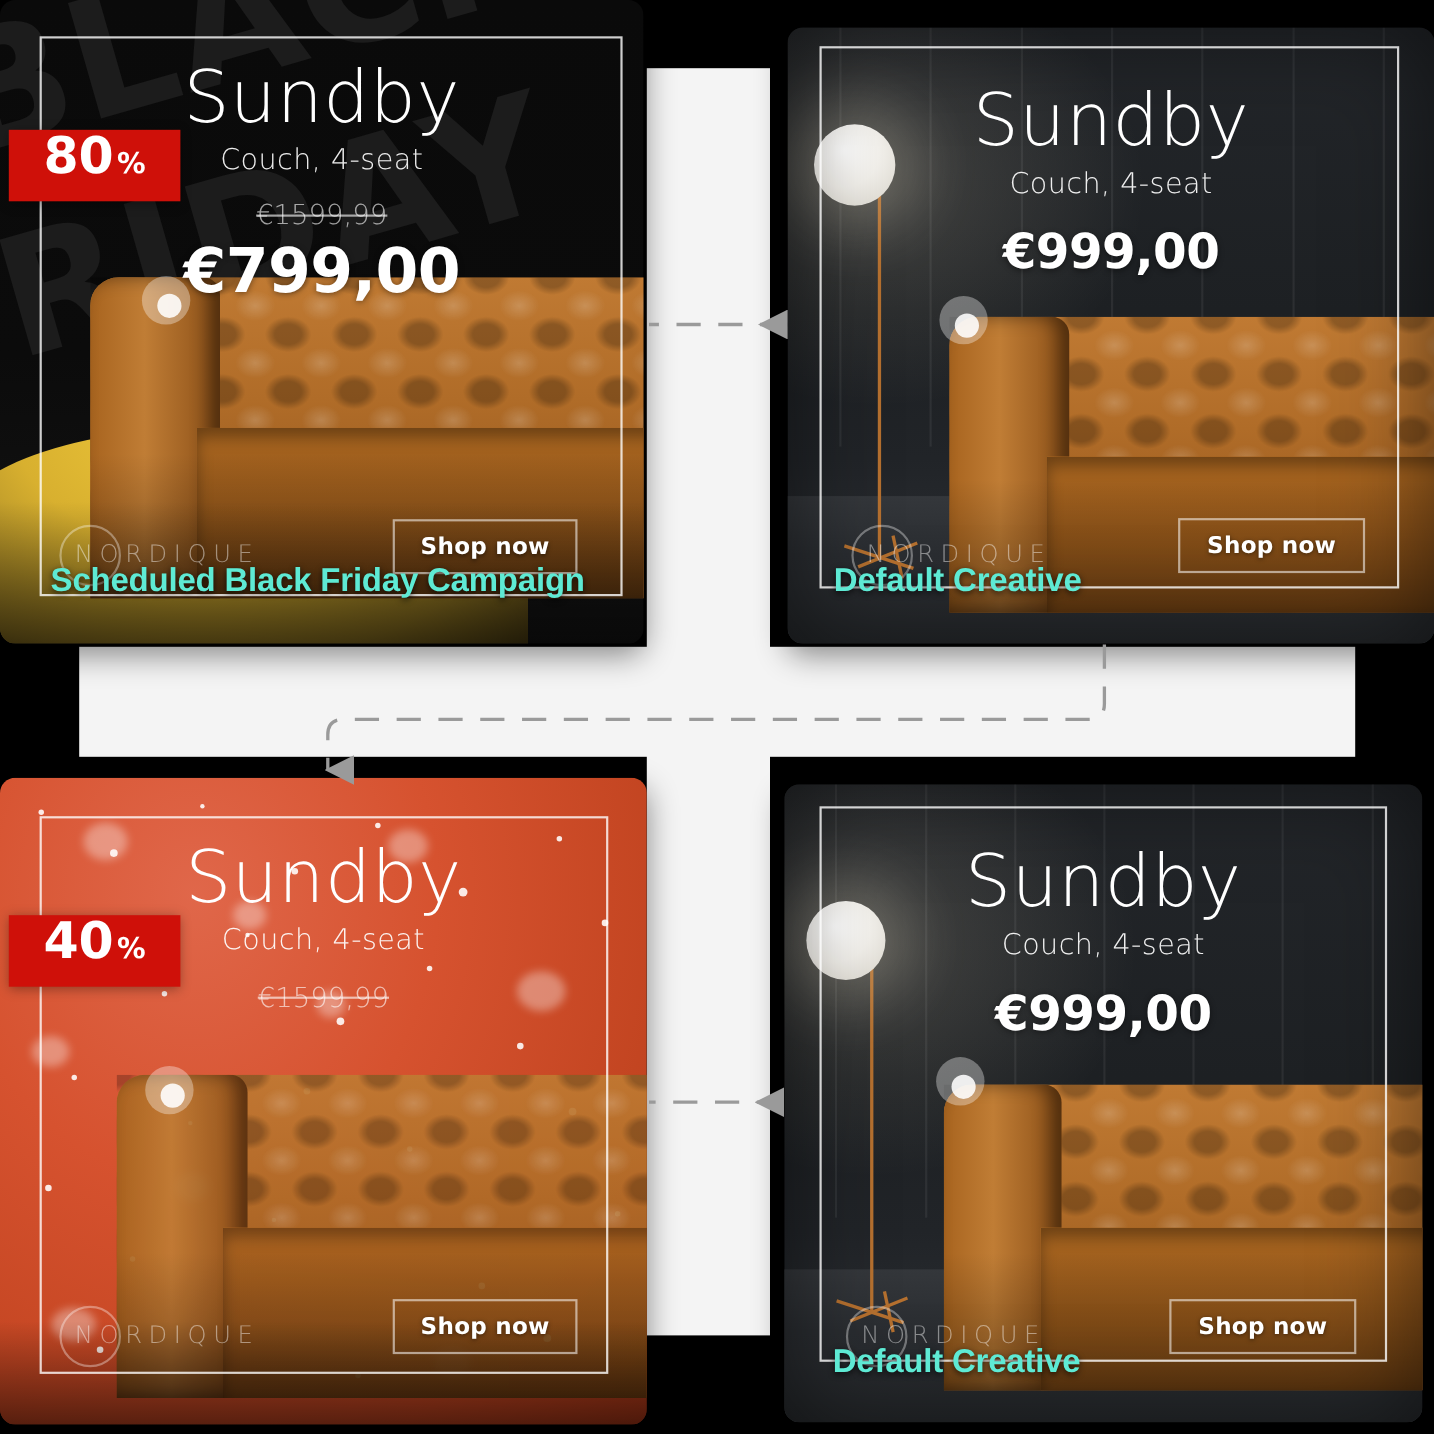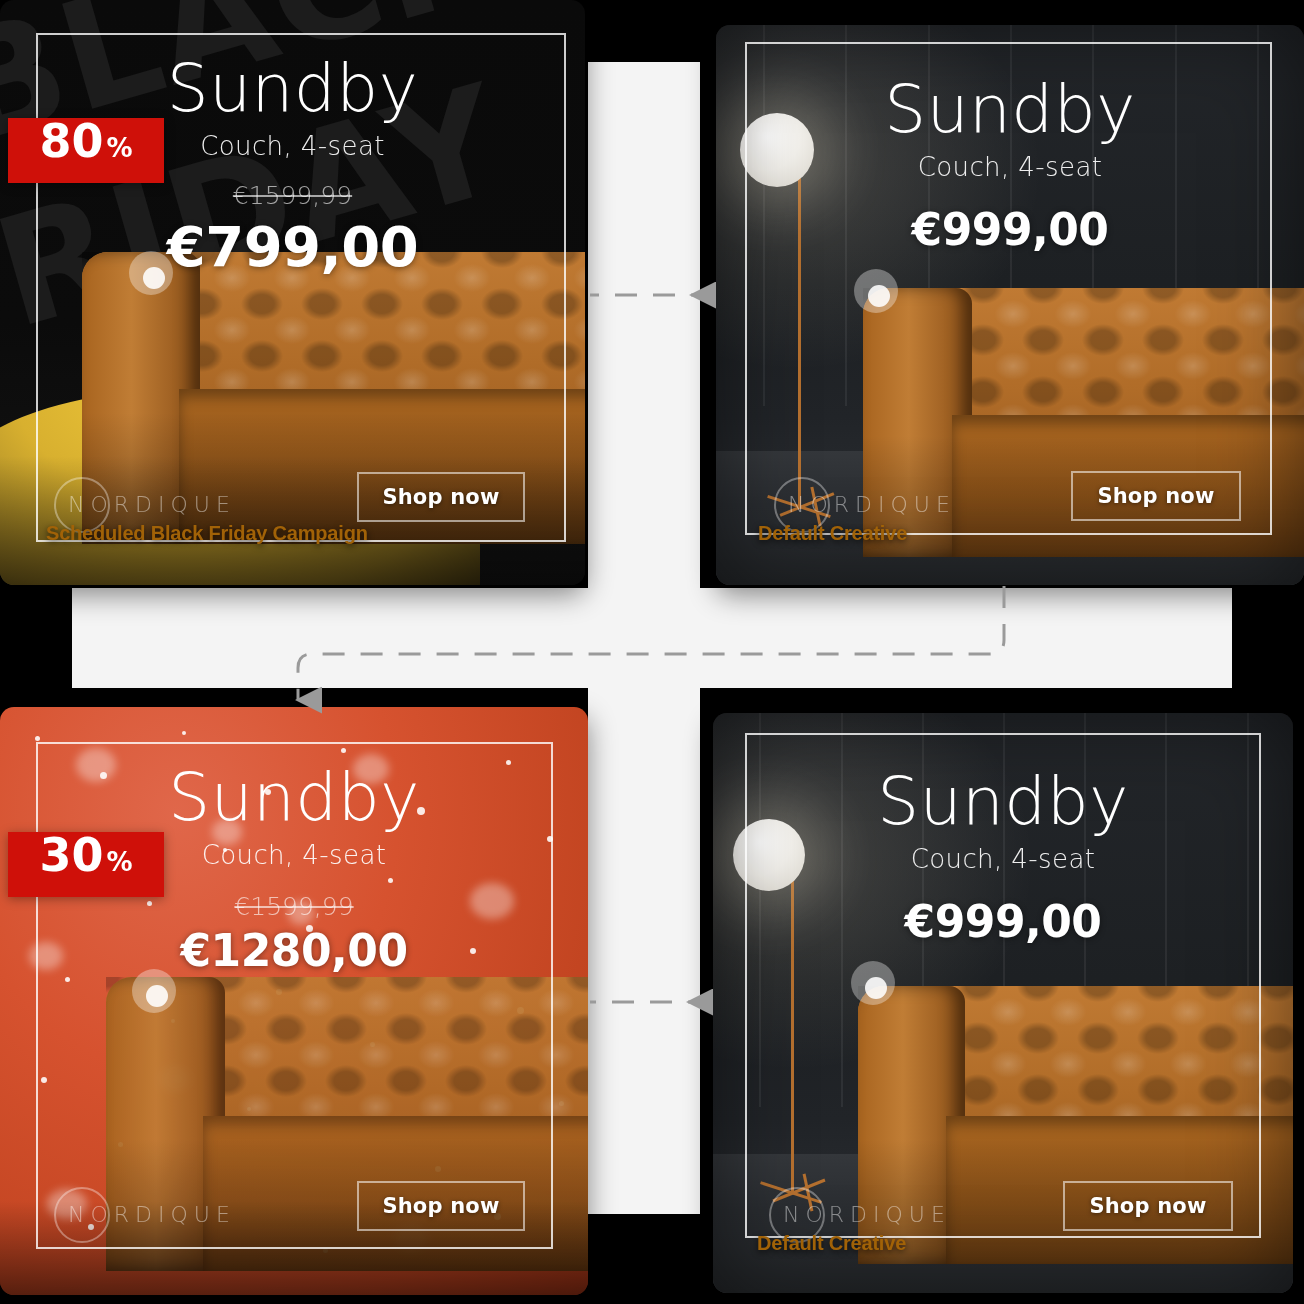"Scheduled Black Friday Campaign" .caption { color: #a16207 -> #5eead4; font-size: 20px -> 30px }
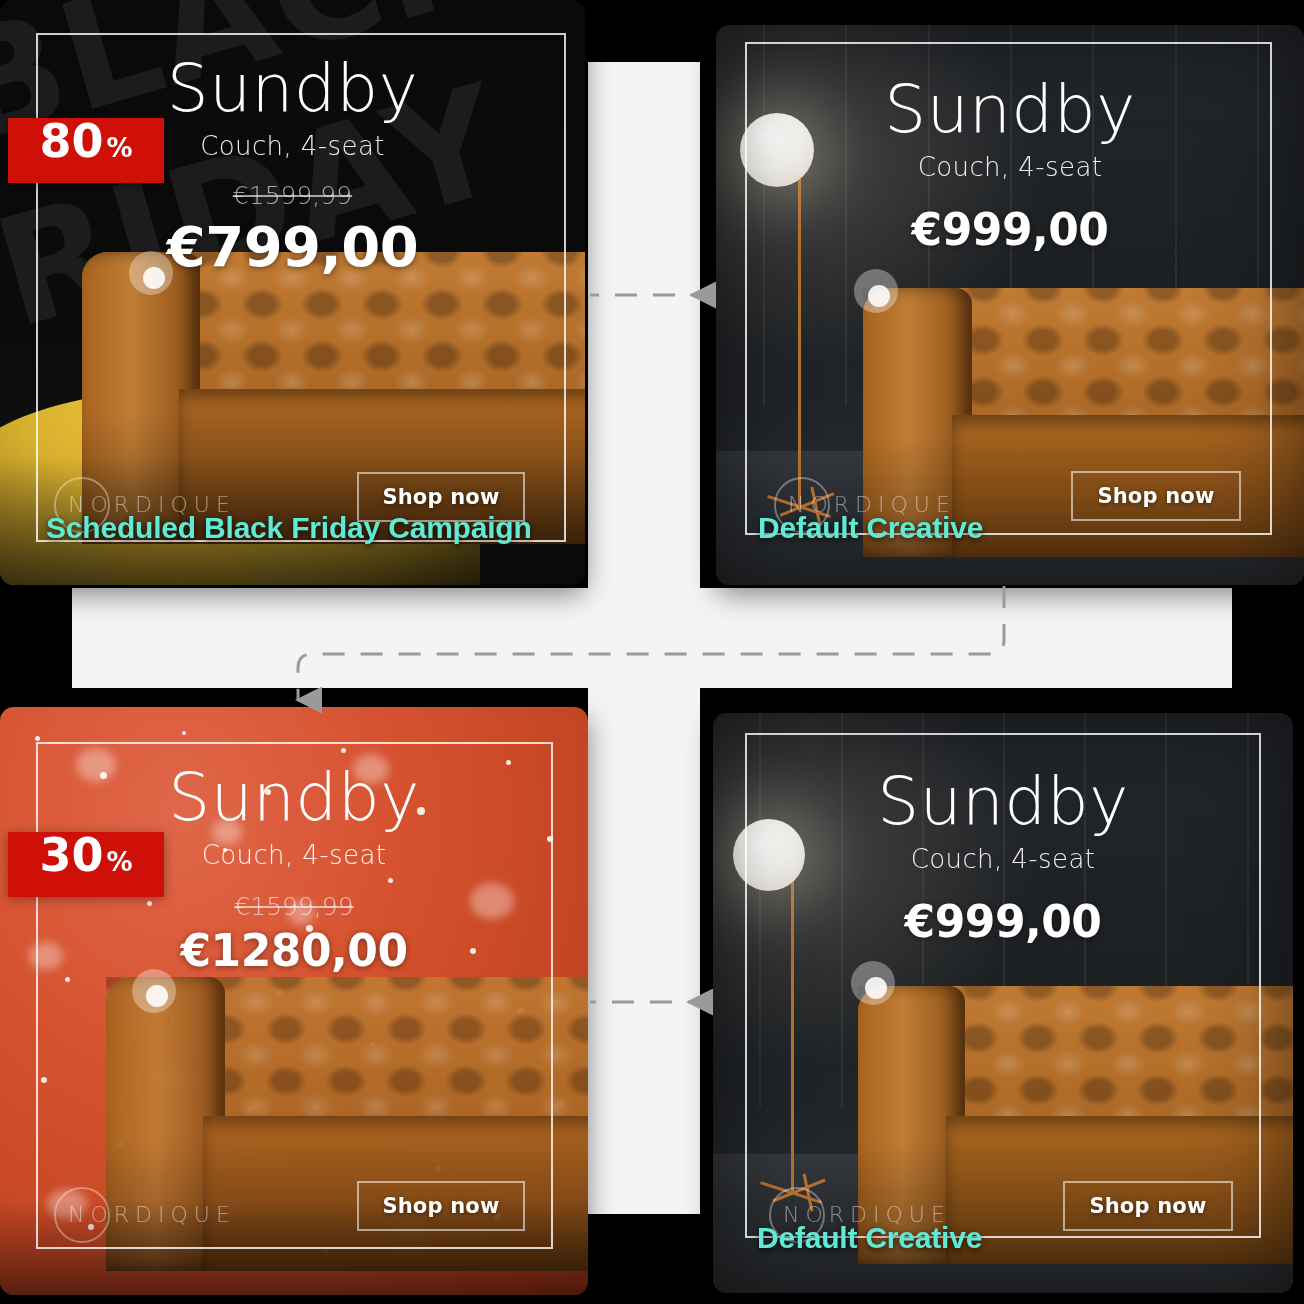"30" span.num { text: 30 -> 40 }
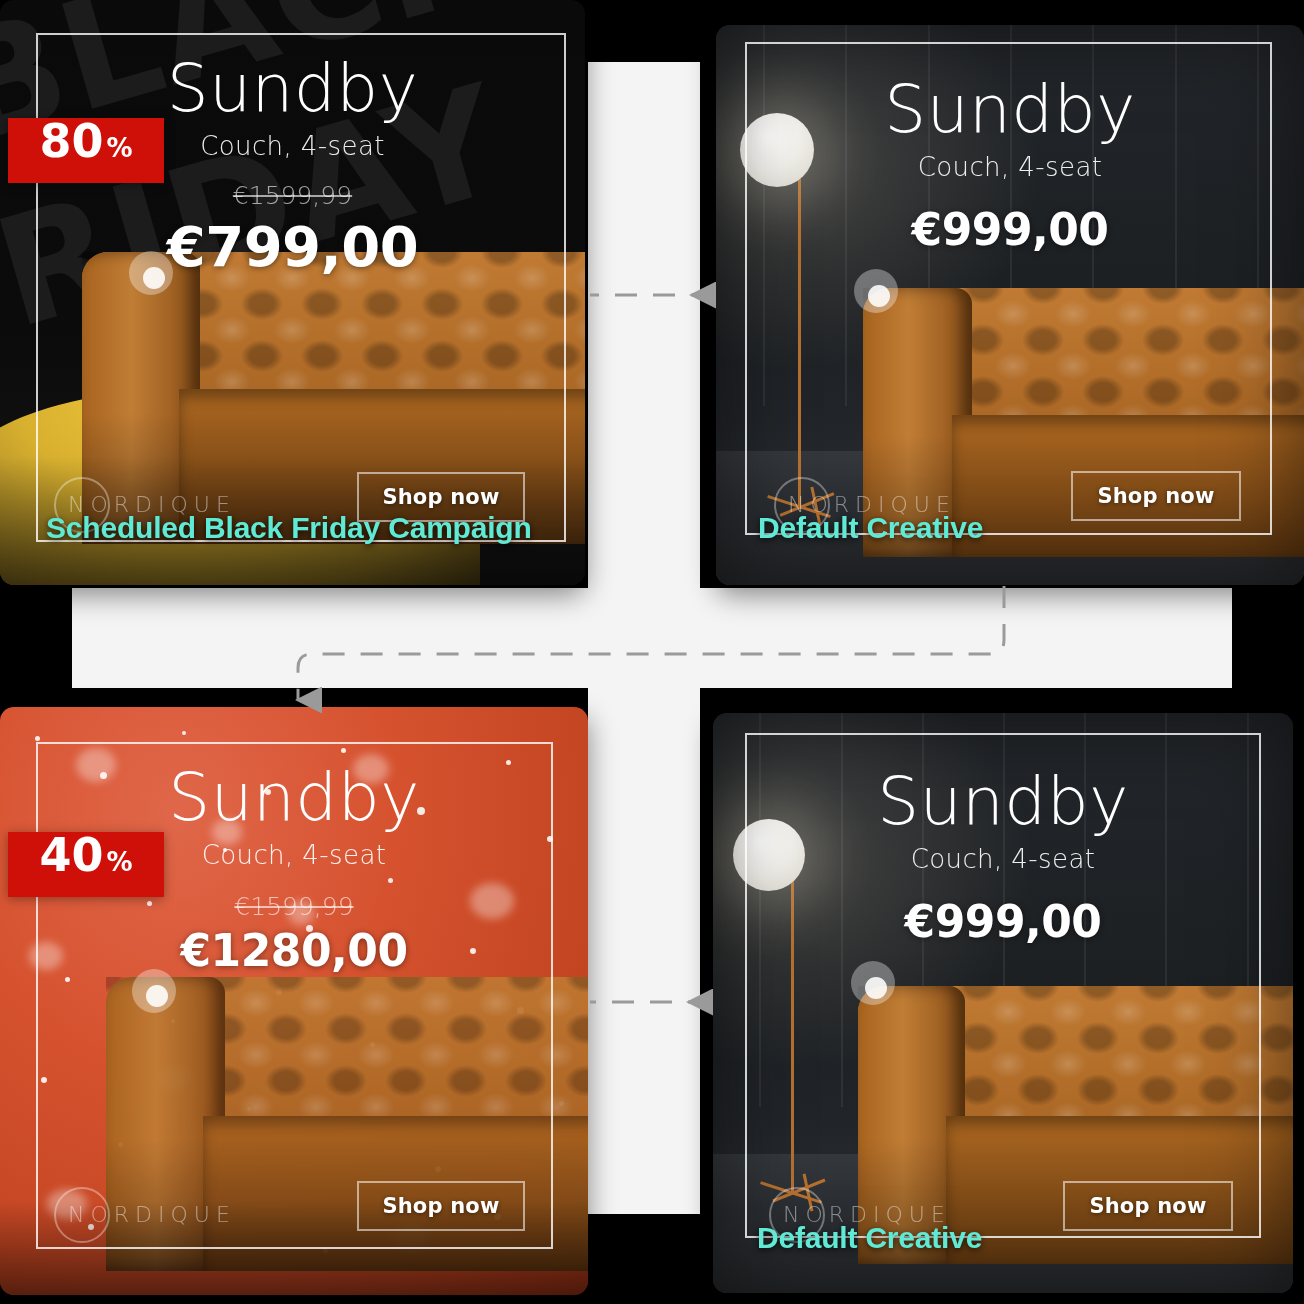"€1280,00" div.price-new { html: <div>€1280,00</div> -> none }
